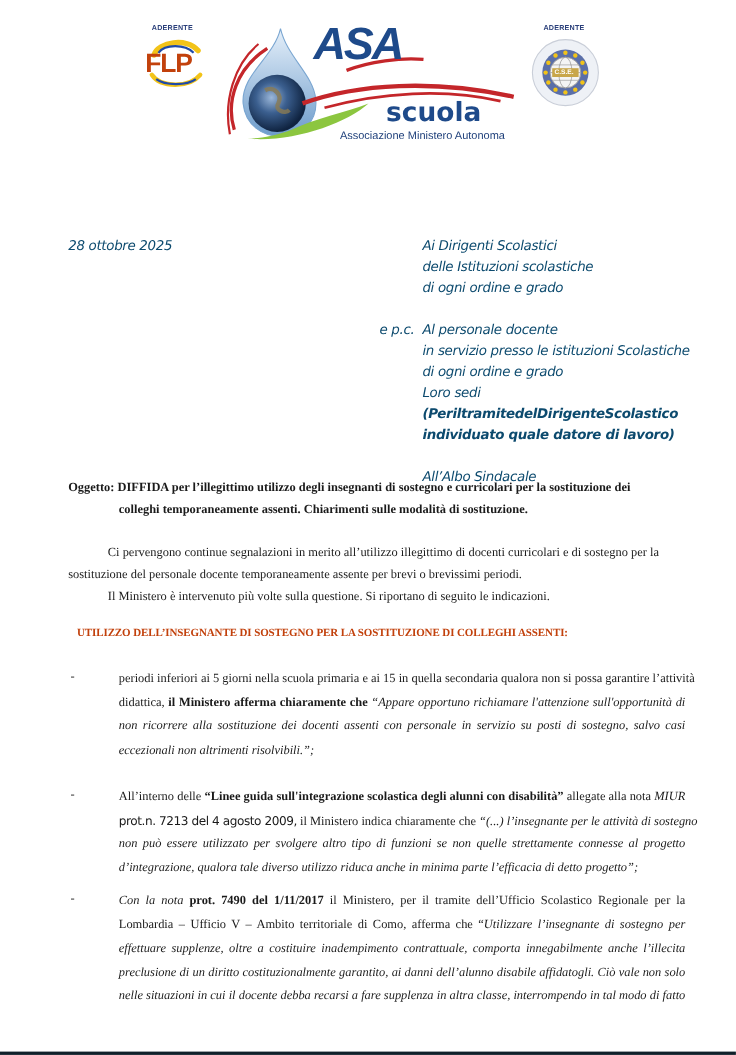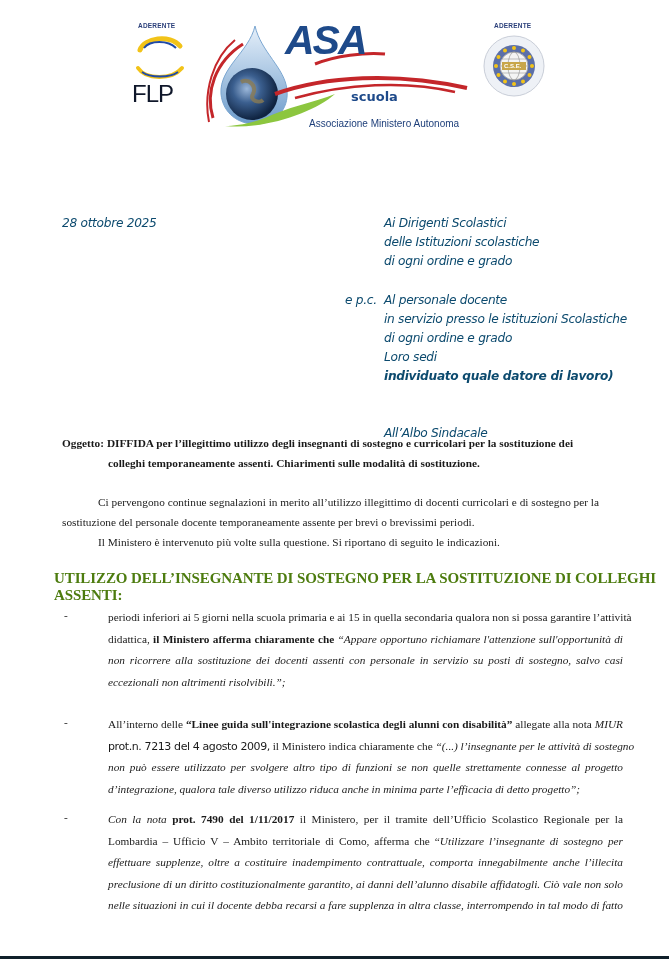"FLP" .flp-text { color: #0f172a -> #c2410c; font-weight: 400 -> 700; margin-top: 36px -> none }
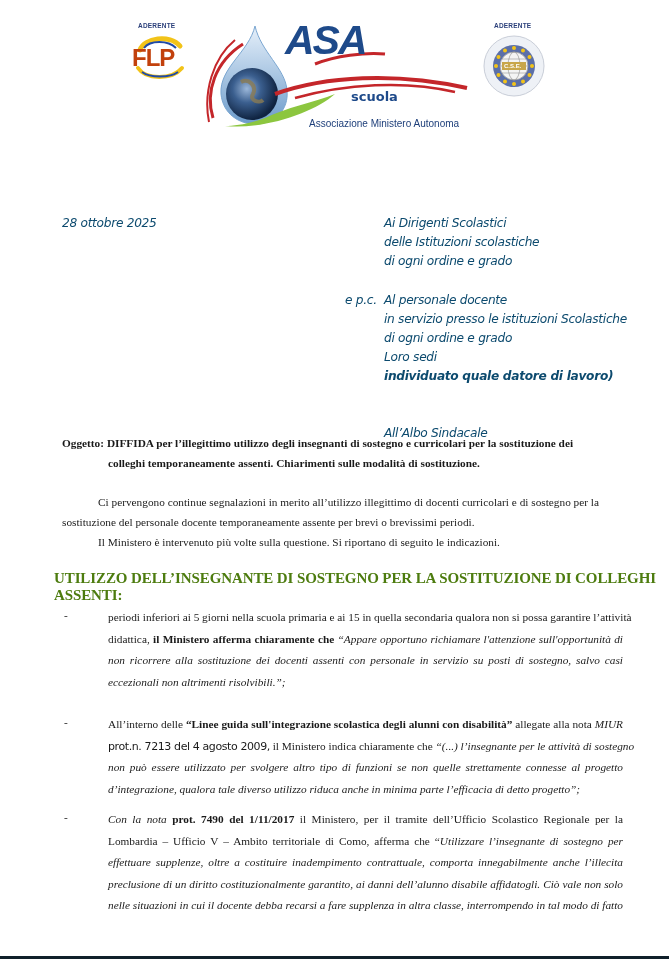"scuola" .scuola-text { font-size: 13px -> 24px }
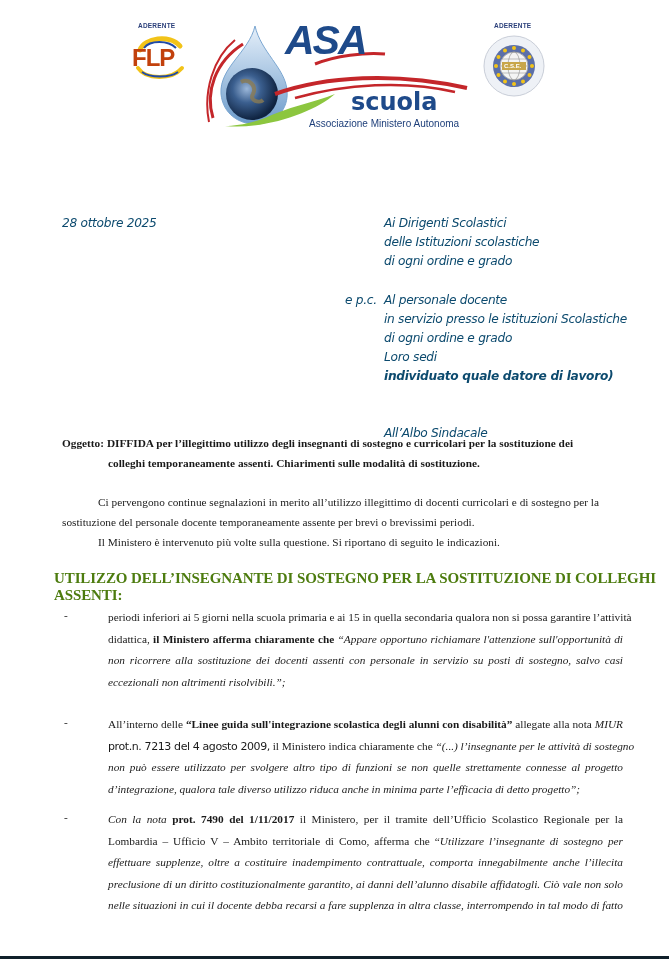"(Per" div.justify-line { html: none -> <div> <span>(Per</span> <span>il</span> <span>tramite</span> <span>del</span> <span>Dirigente</span> <span>Scolastico</span> </div> }
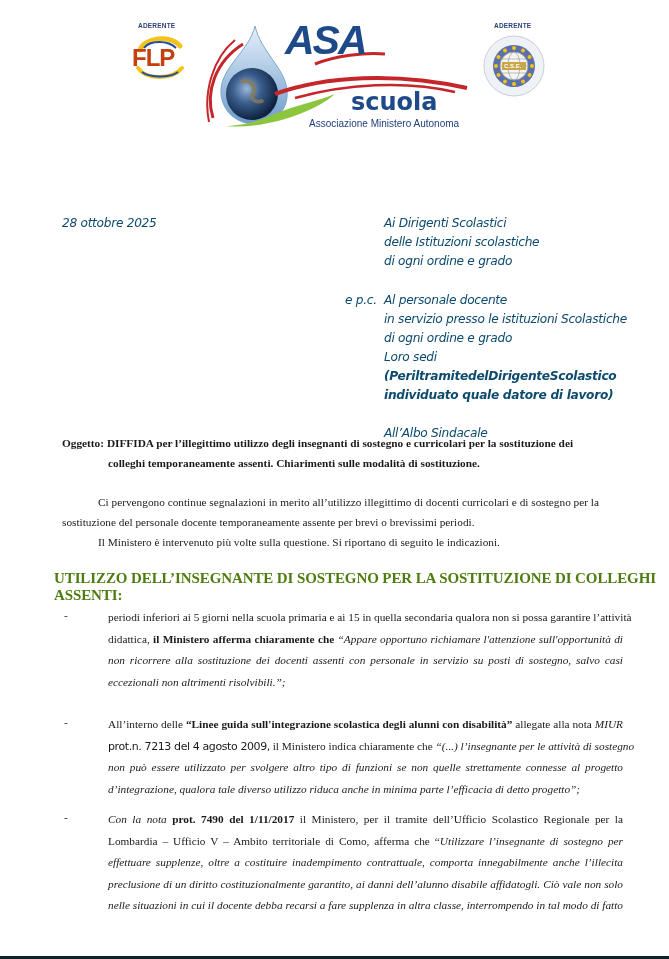"UTILIZZO DELL’INSEGNANTE DI SOSTEGNO PER" .red-heading { color: #4d7c0f -> #c2410c; font-size: 15px -> 10px; left: 54px -> 70px }
